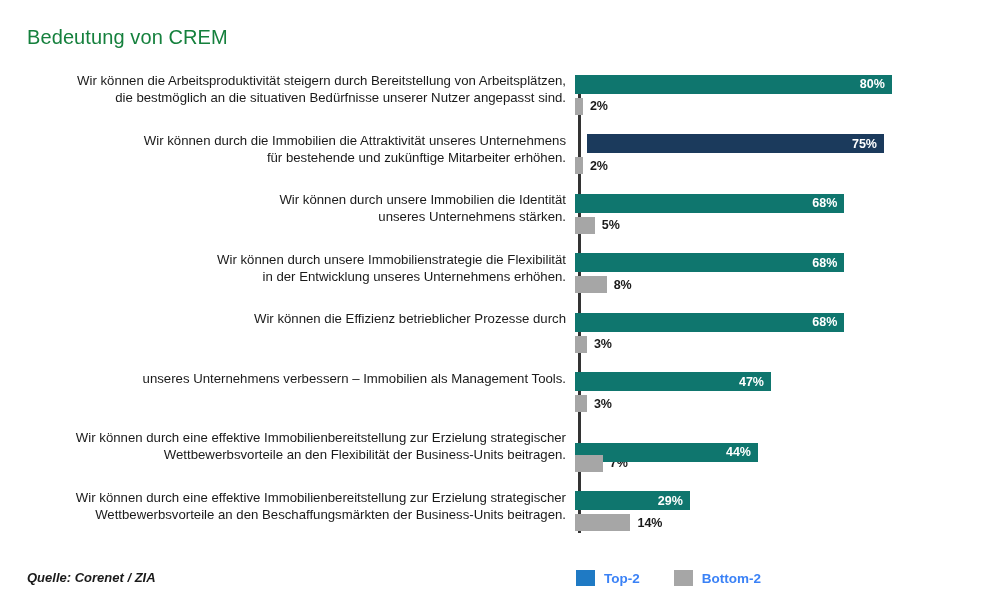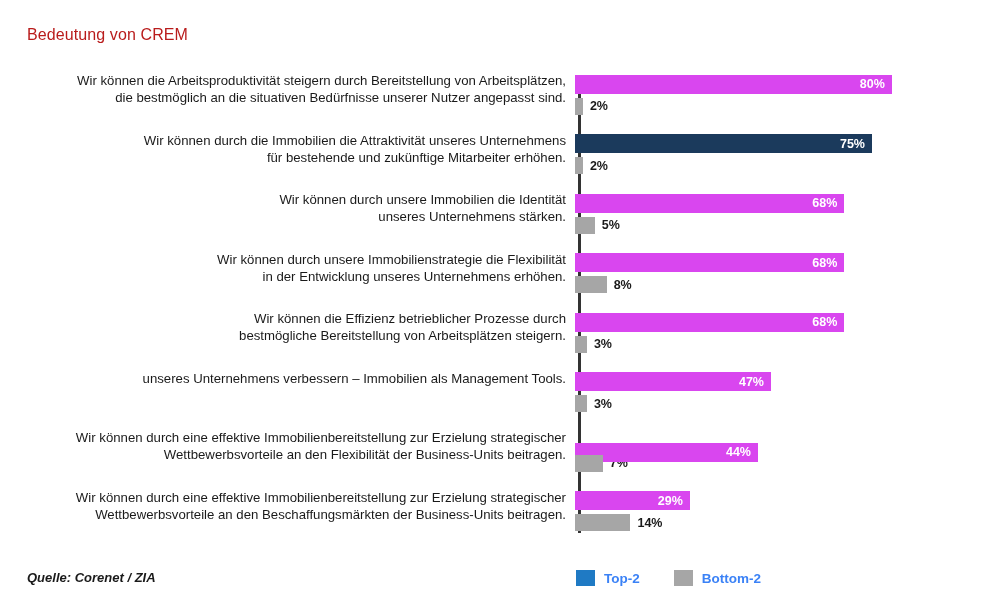"Bedeutung von CREM" .chart-title { color: #b91c1c -> #15803d; font-size: 16px -> 20px }
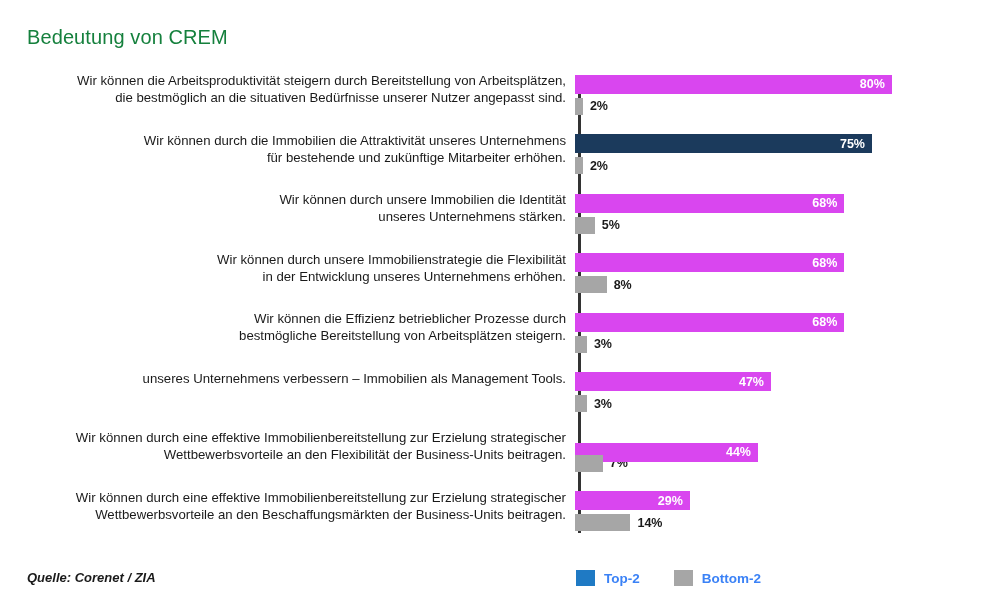"80%" .bar.top { background: #d946ef -> #0f766e }
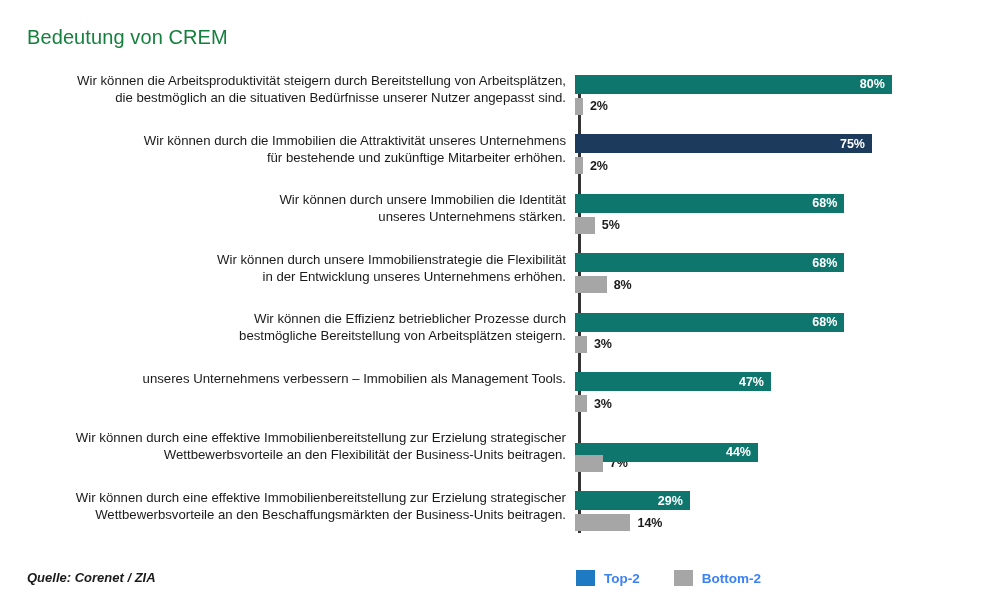"75%" .bar.top.highlight { margin-left: none -> 12px }
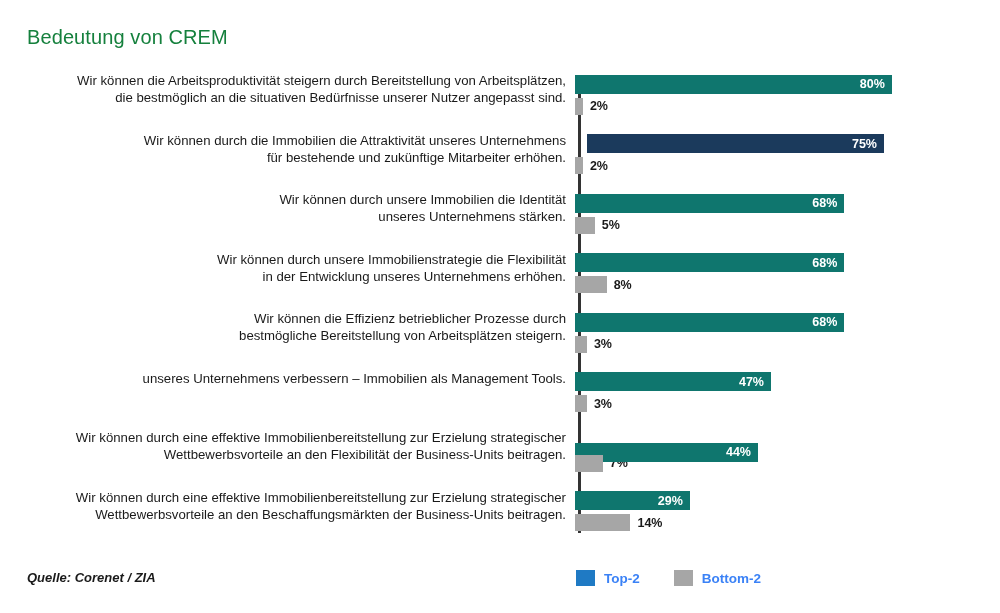"bestmögliche Bereitstellung von" div { html: <div>bestmögliche Bereitstellung von Arbeitsplätzen steigern.</div> -> none }
